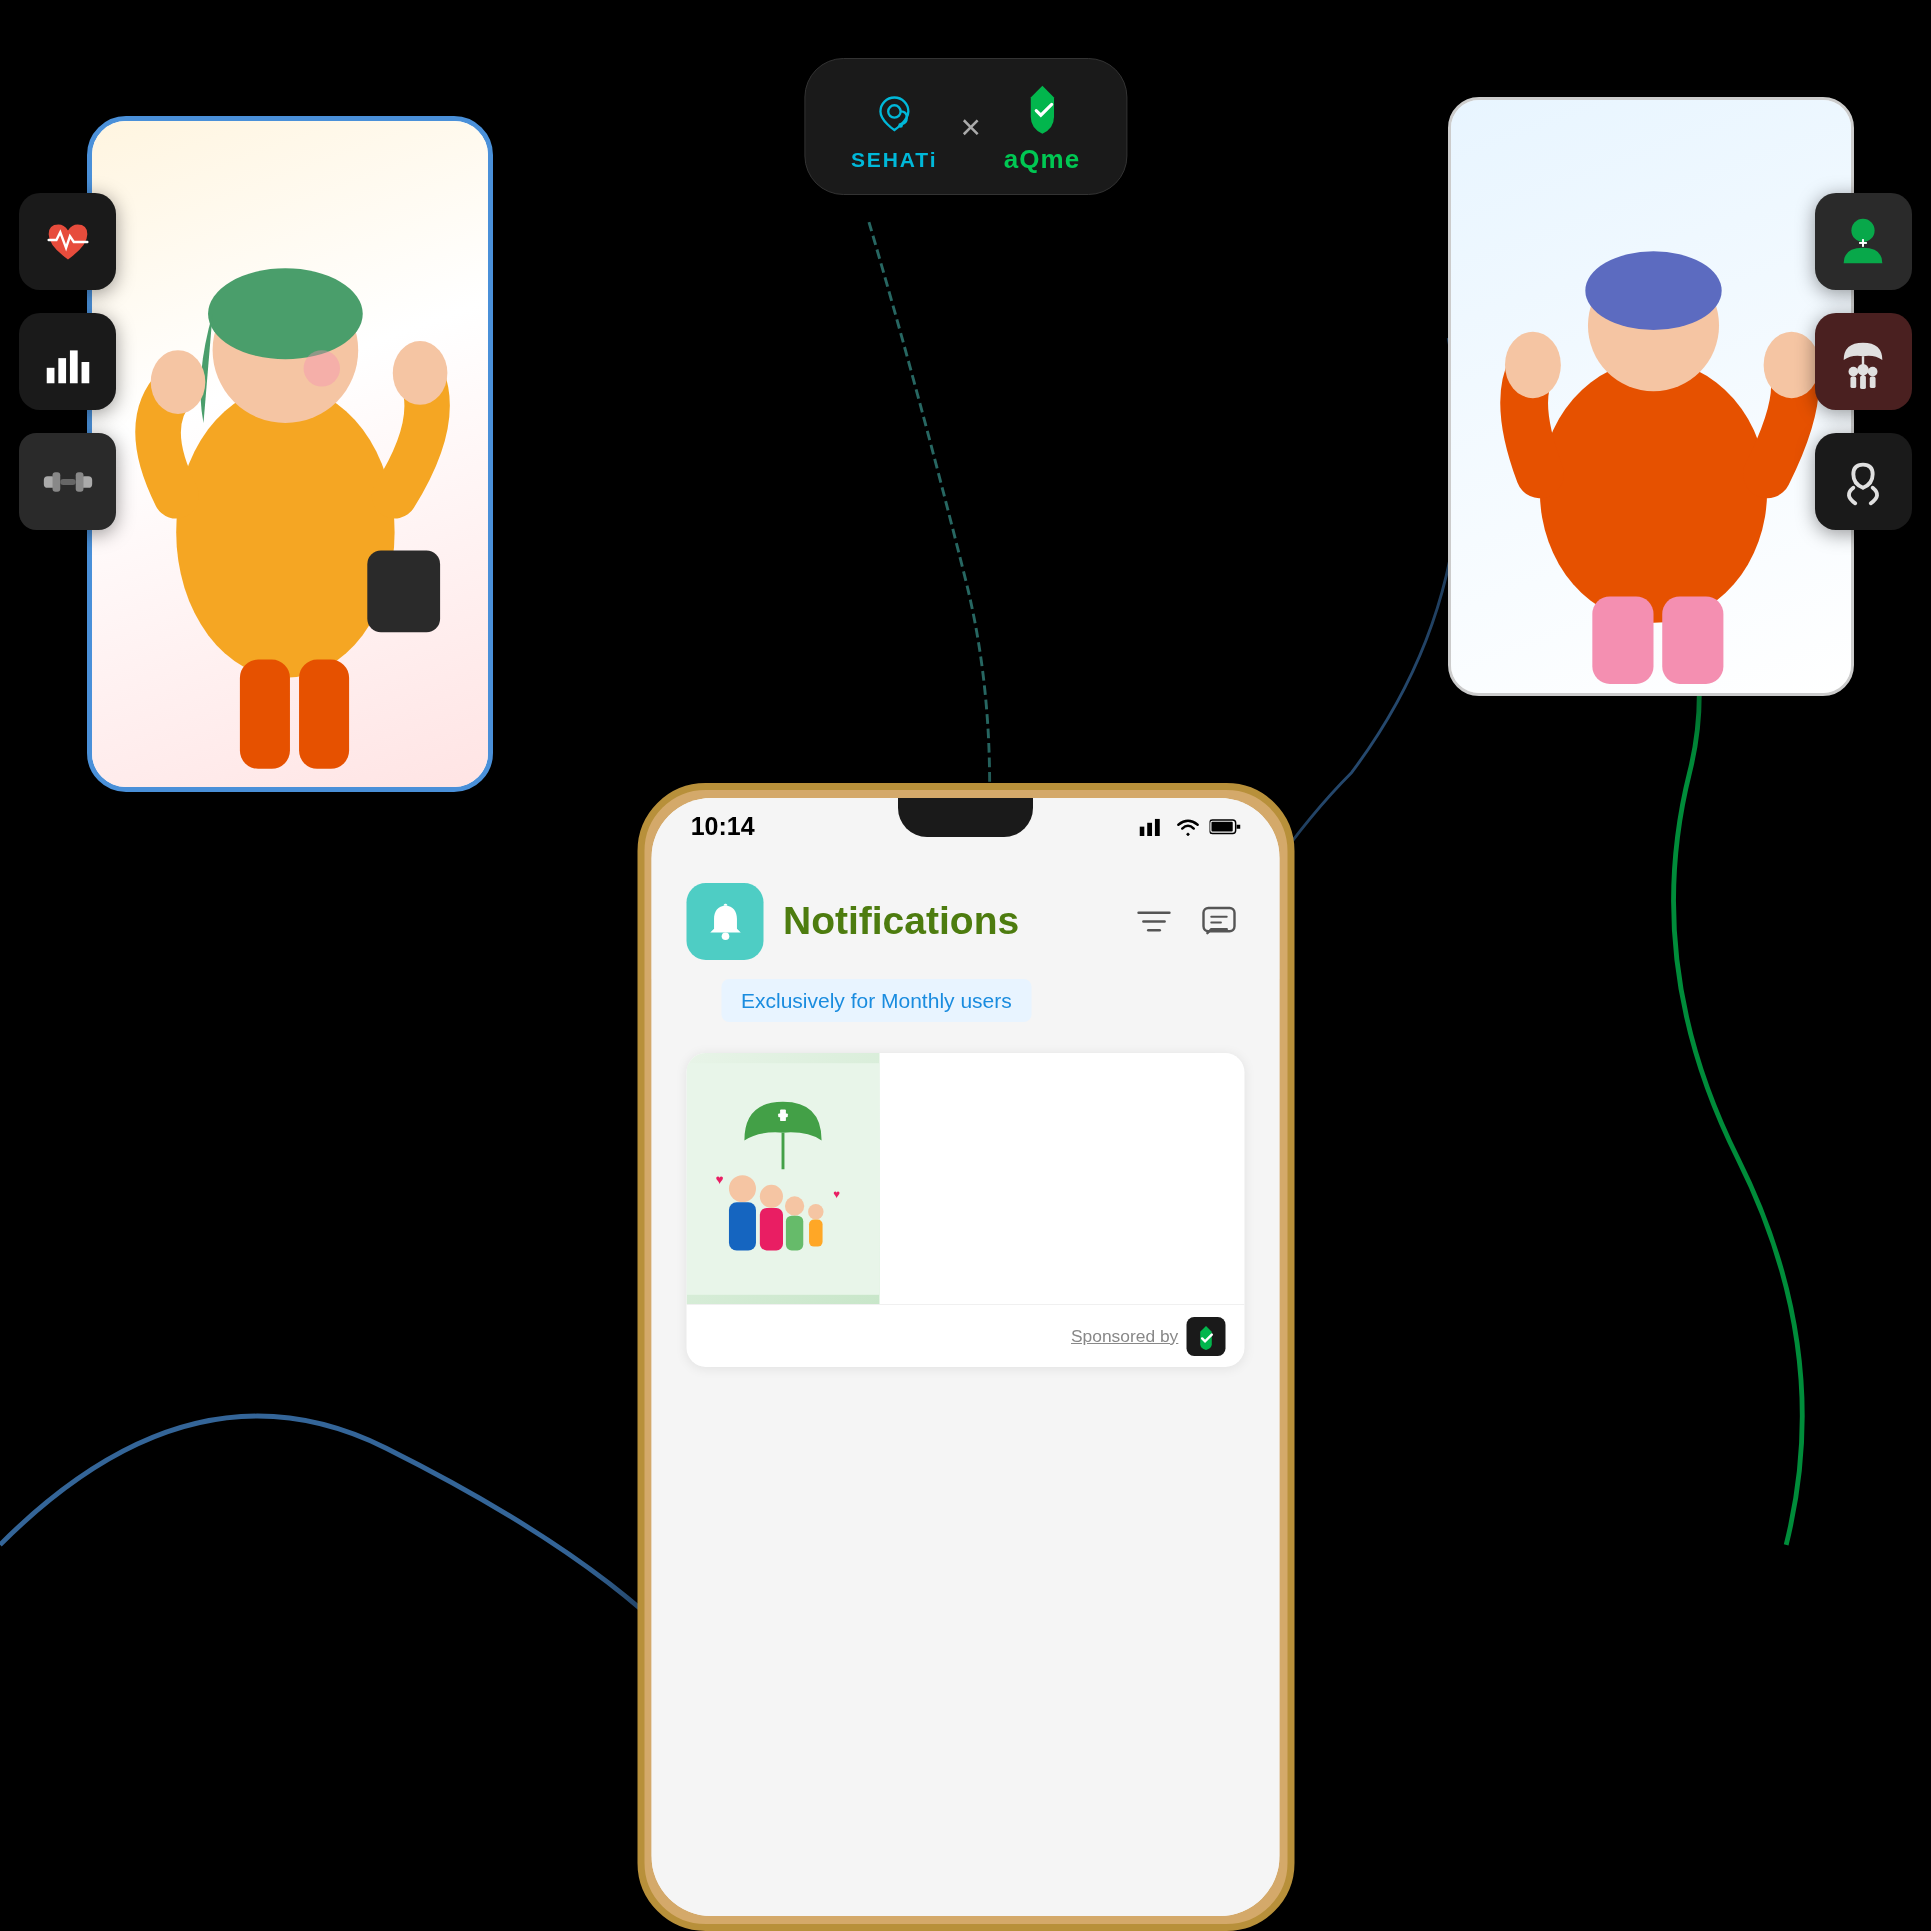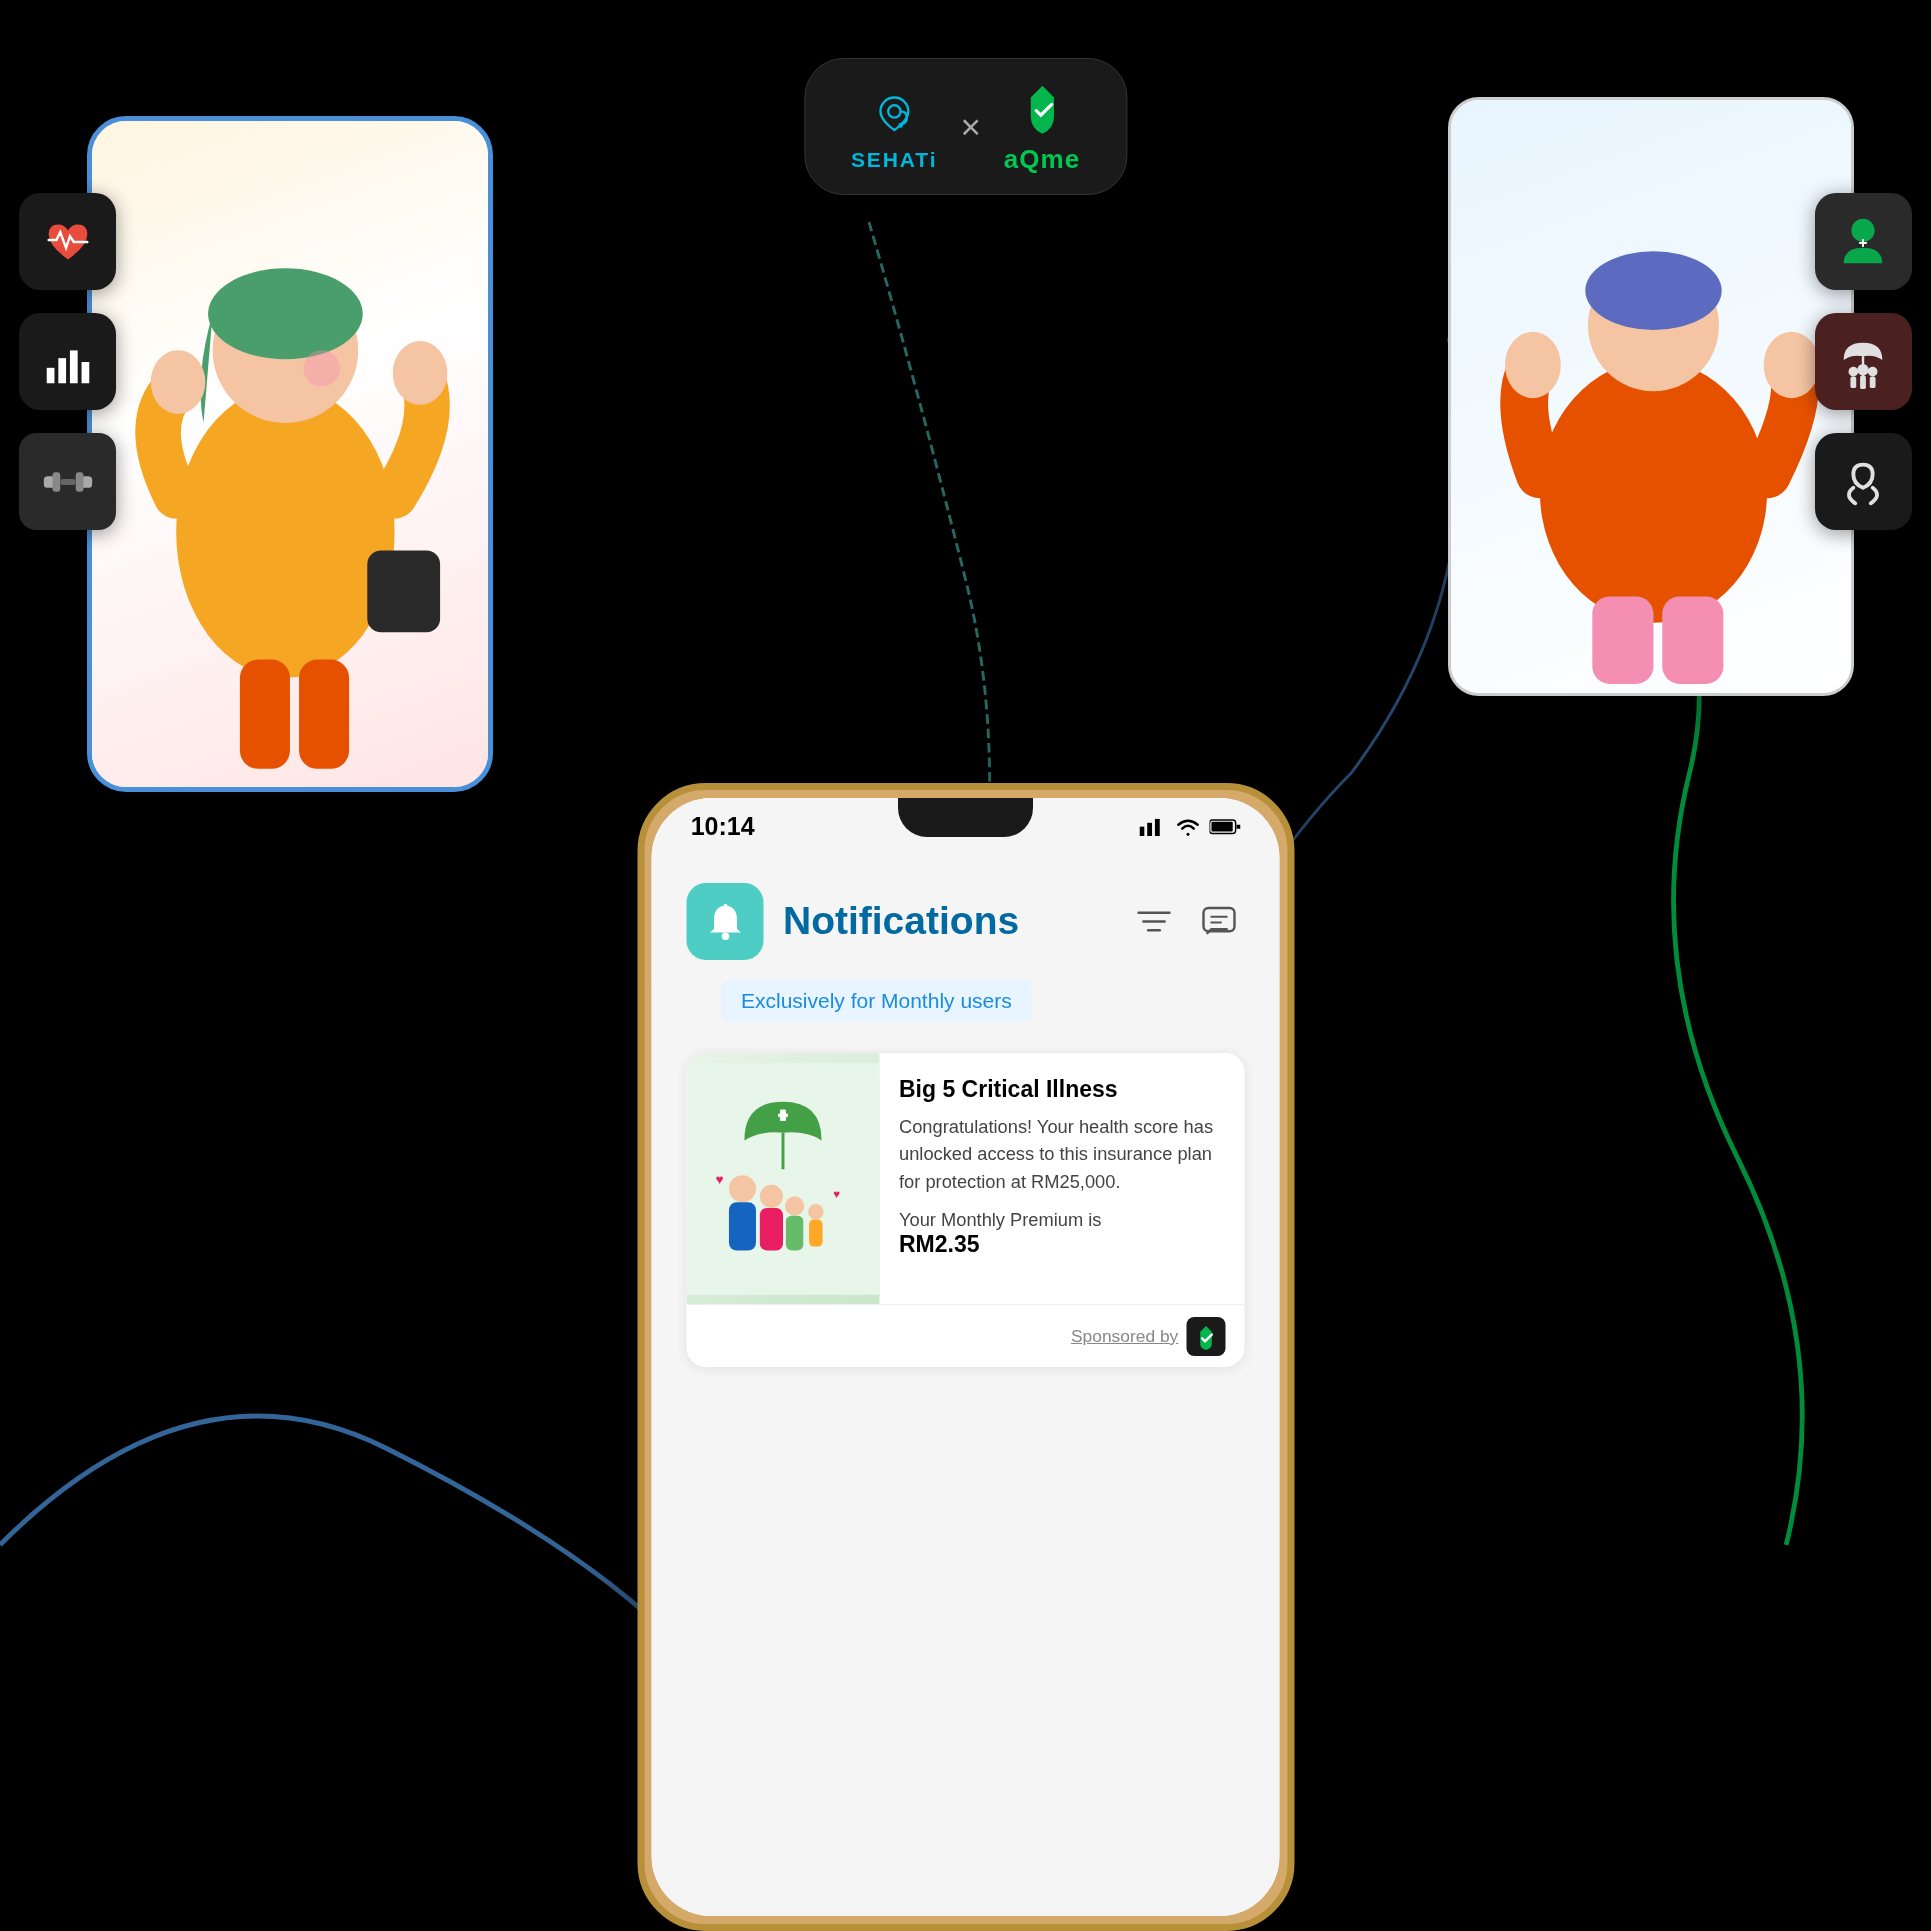"Notifications" .notif-title { color: #0369a1 -> #4d7c0f }
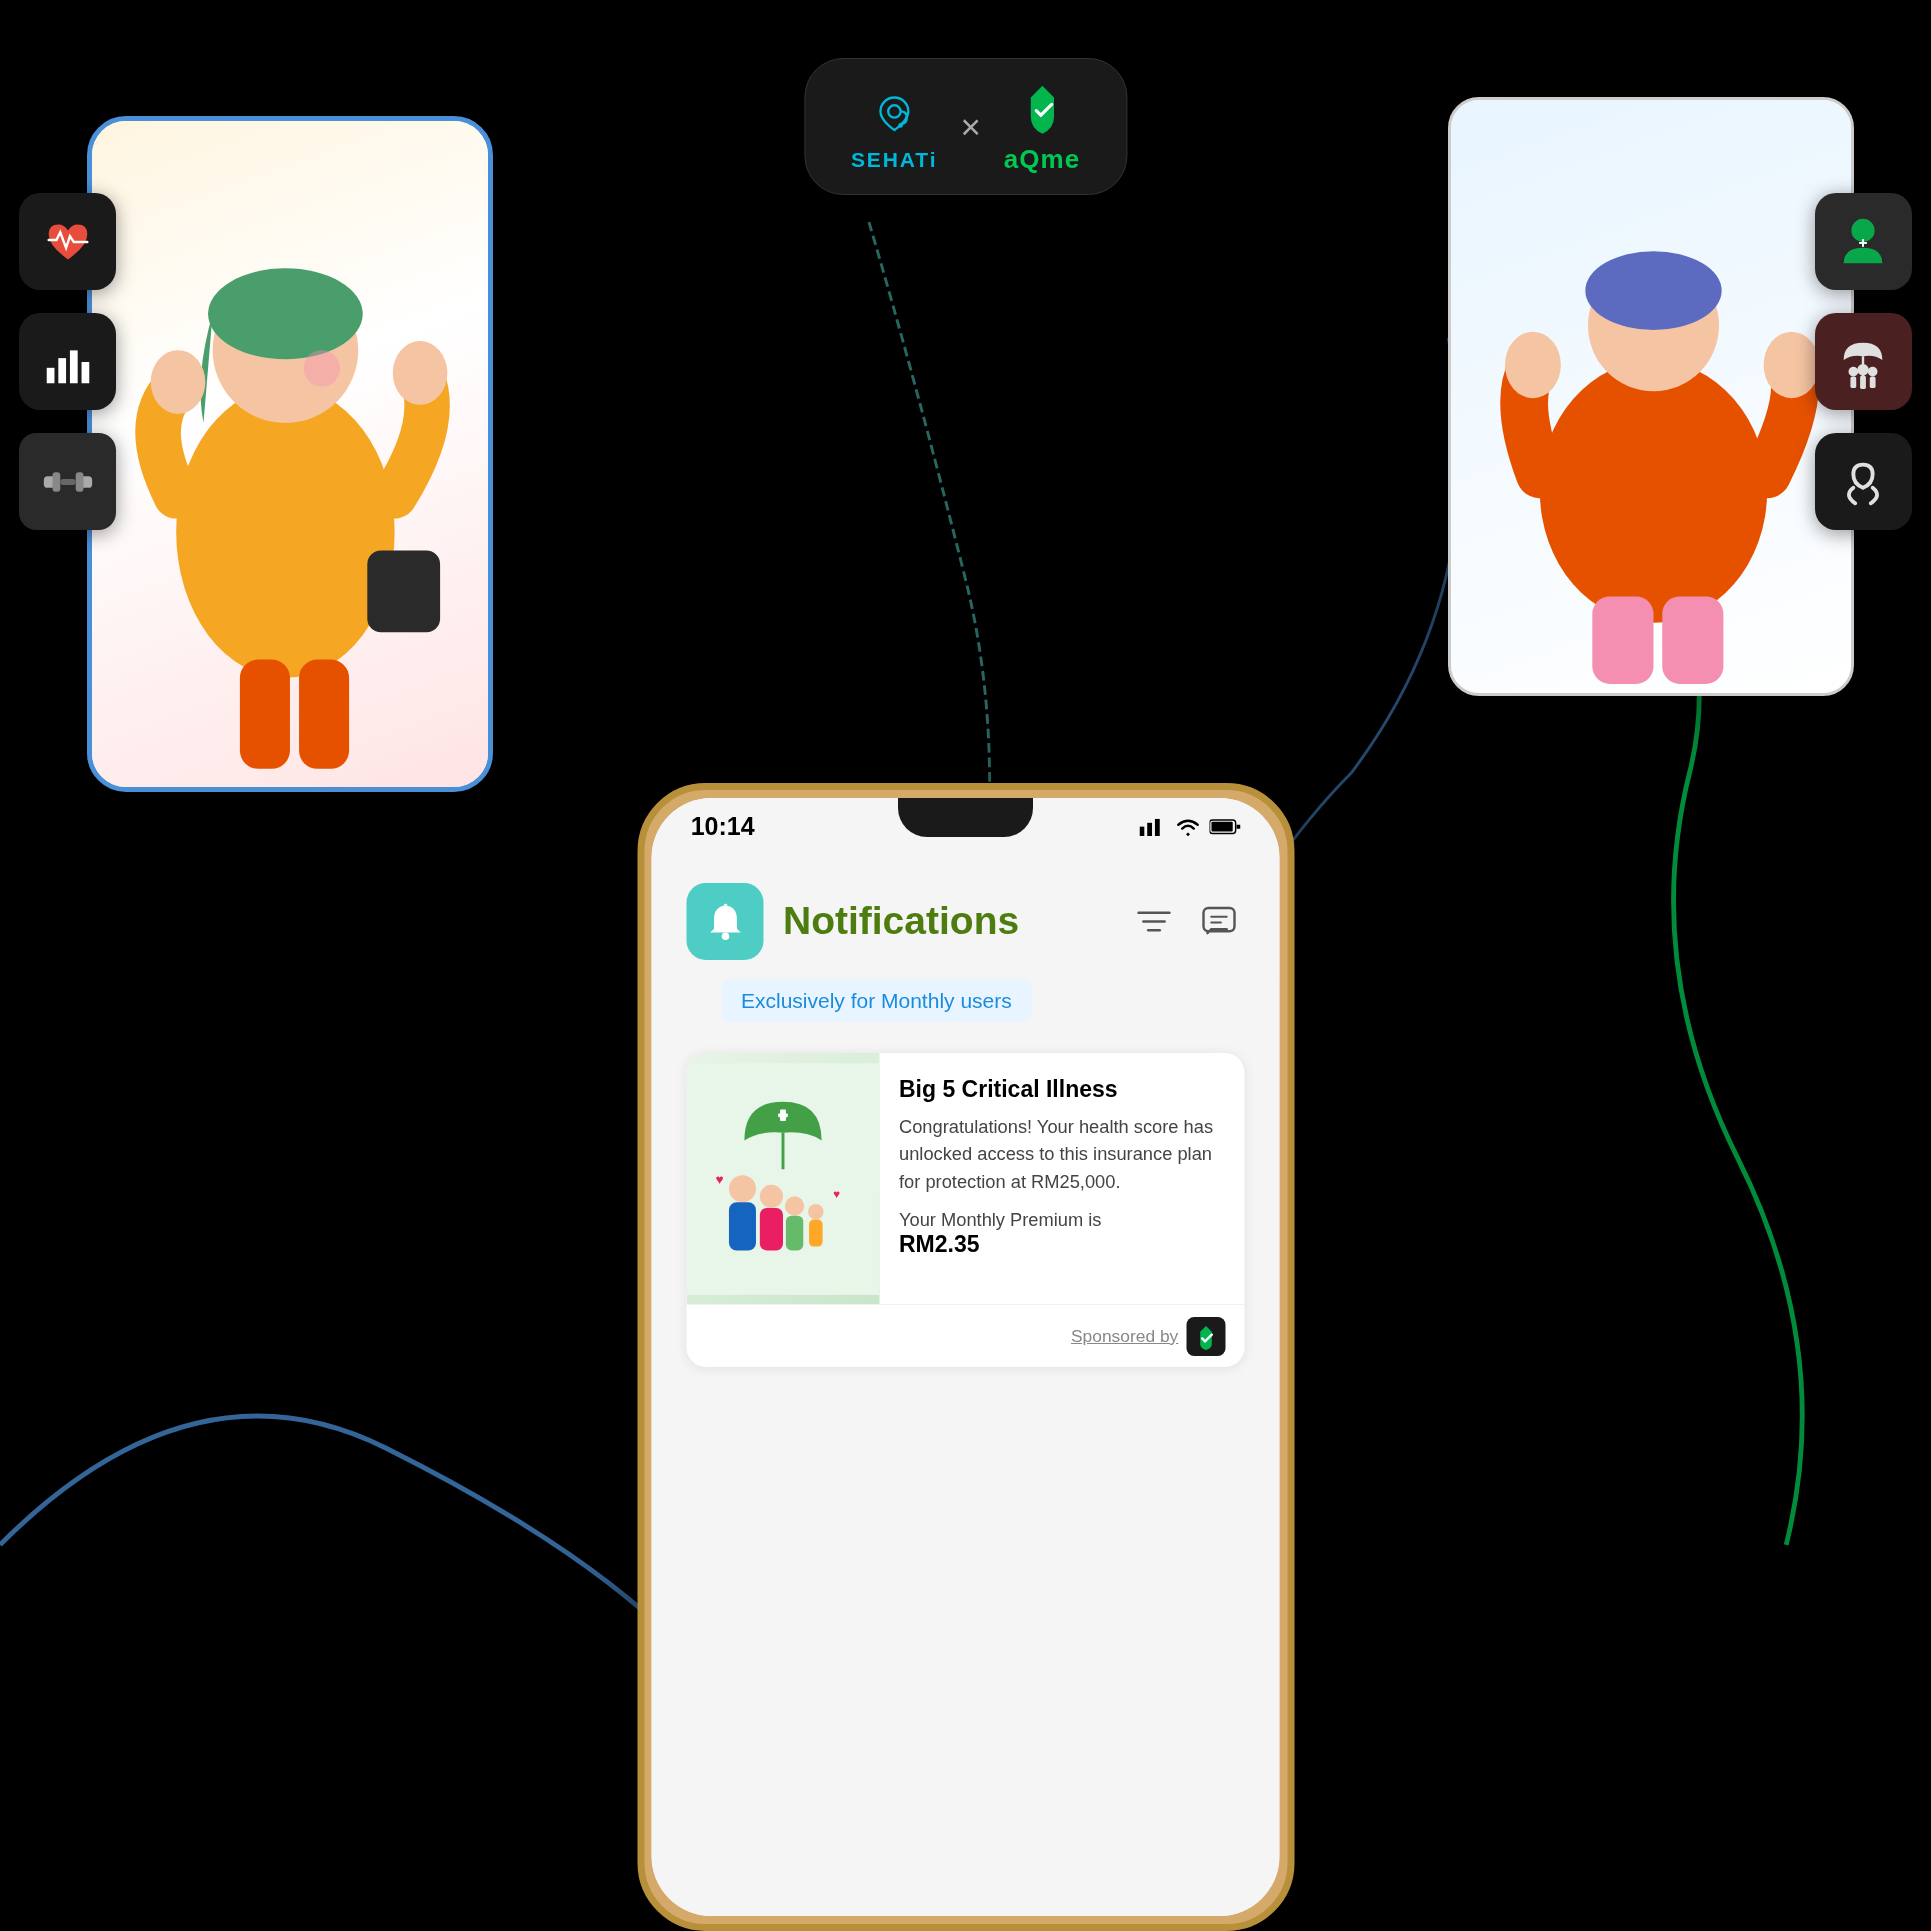"Big 5 Critical Illness" div.notif-card-body { html: <div> <div>Big 5 Critical Illness</div> <div>Congratulations! Your health score has unlocked access to this insurance plan for protection at RM25,000.</div> <div> <span>Your Monthly Premium is</span><br> <span>RM2.35</span> </div> </div> -> none }
